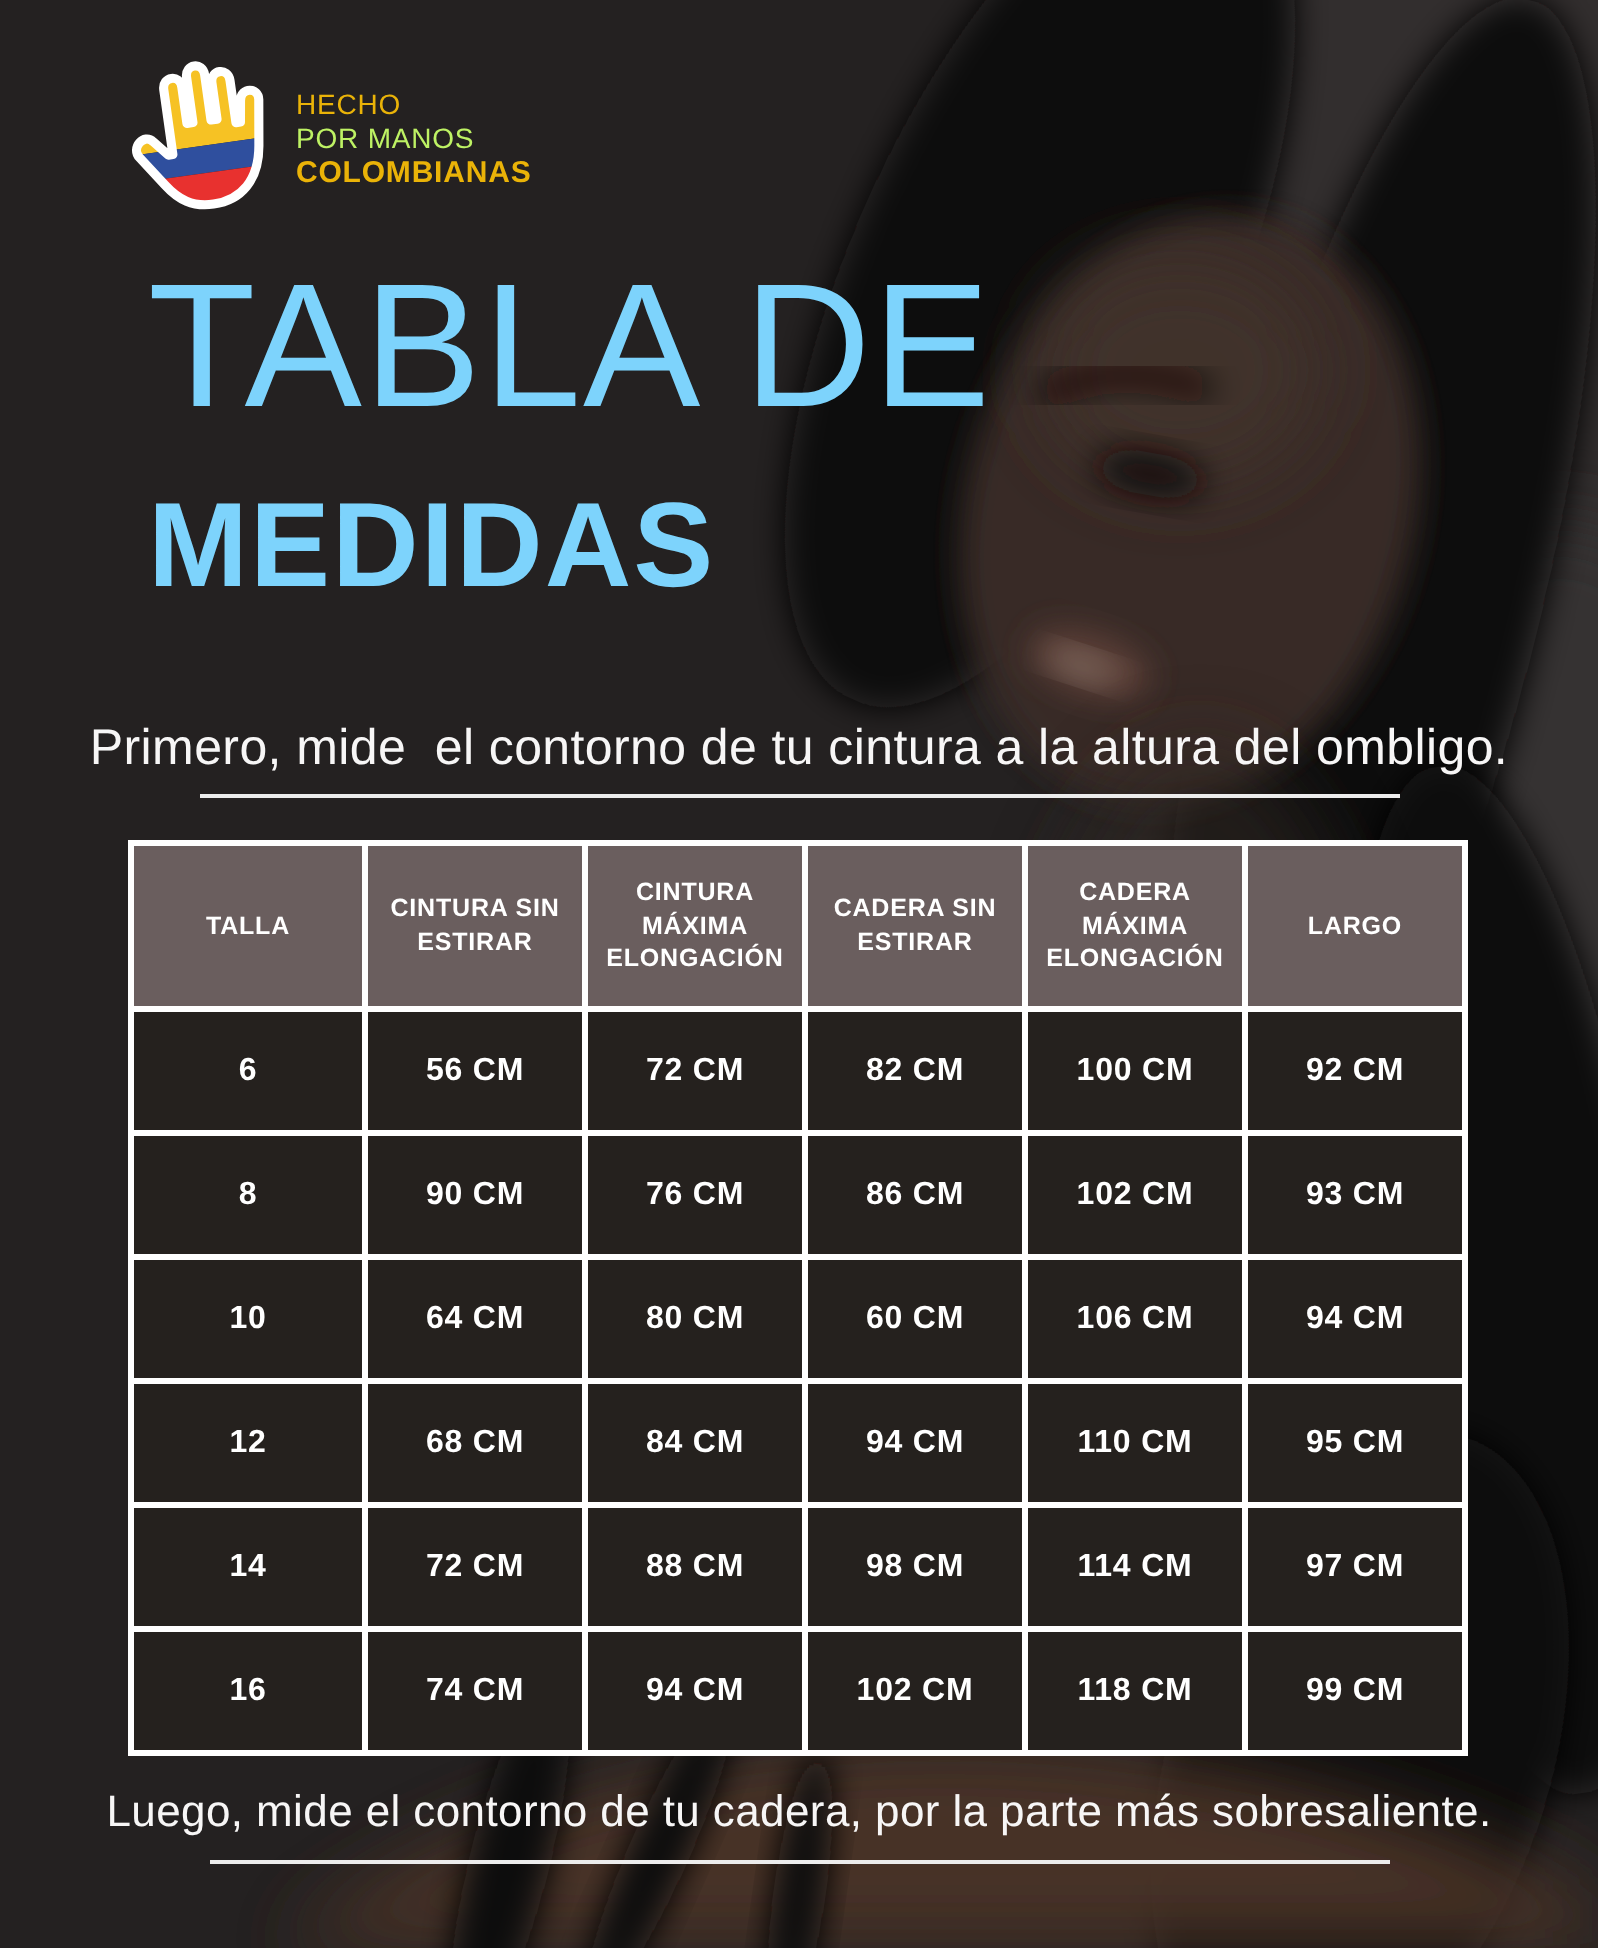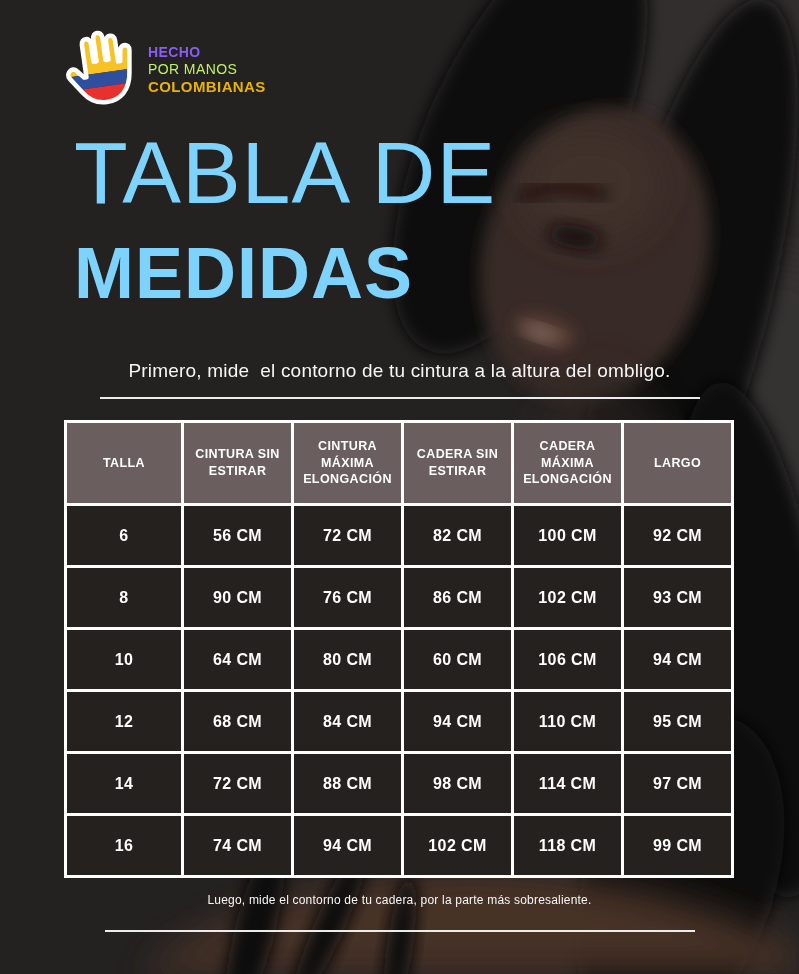"HECHO" .logo-line1 { color: #8b5cf6 -> #eab308; font-weight: 700 -> 400 }
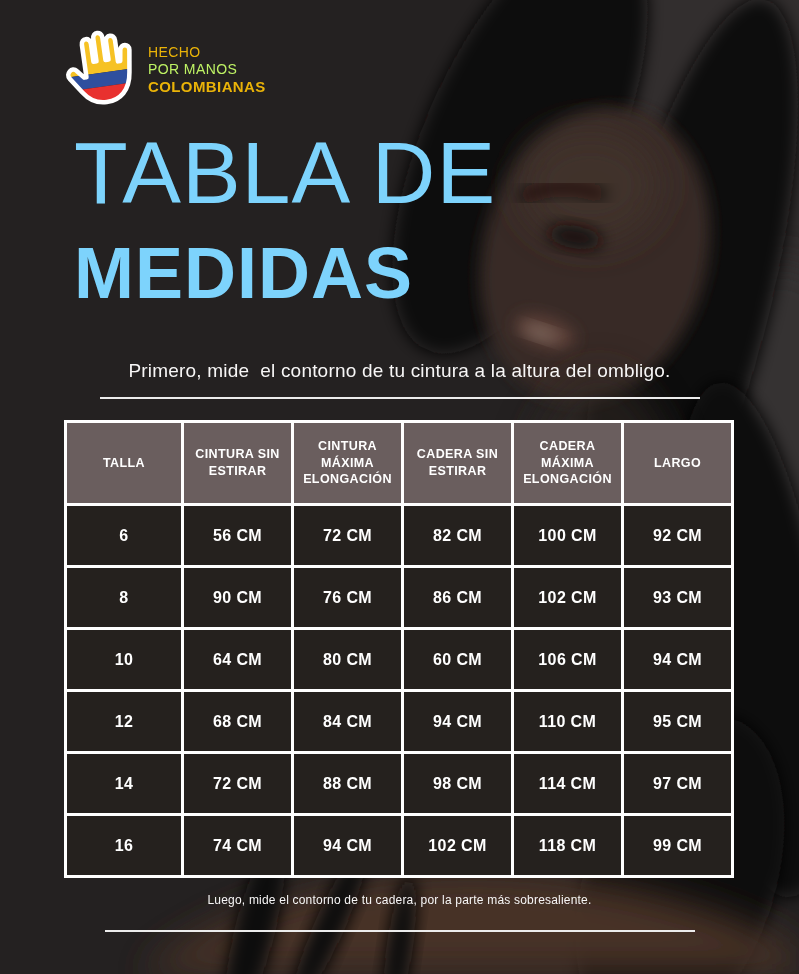"MEDIDAS" .title-line2 { font-size: 72px -> 60px }
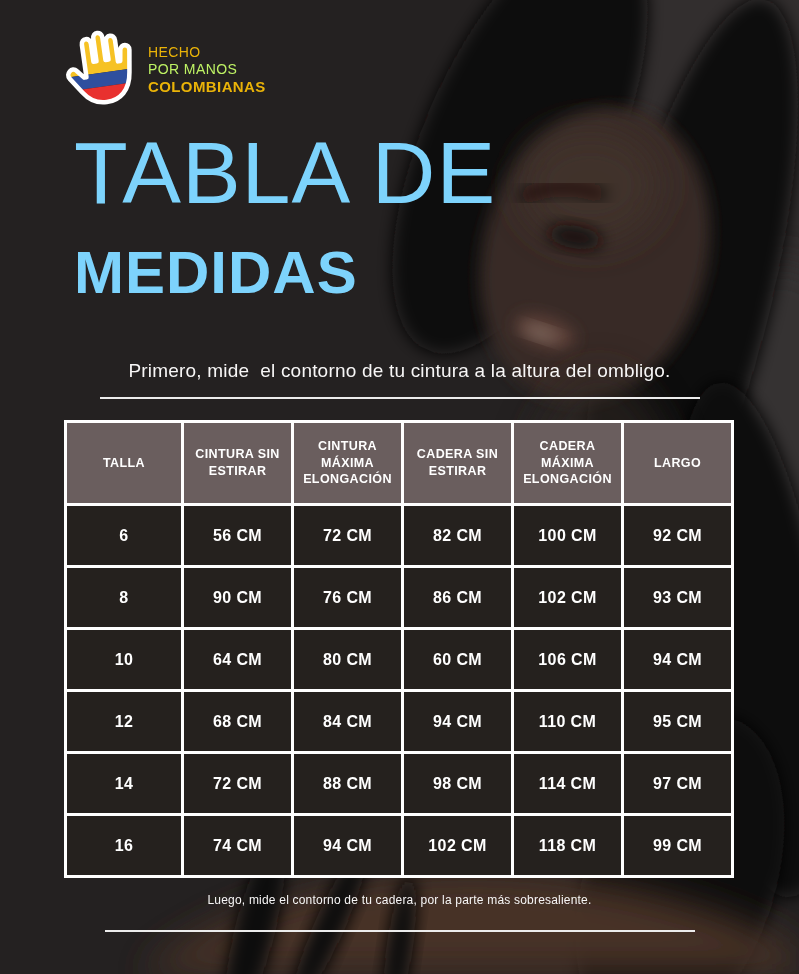"Primero, mide el contorno de" .instruction { font-size: 19px -> 25px }
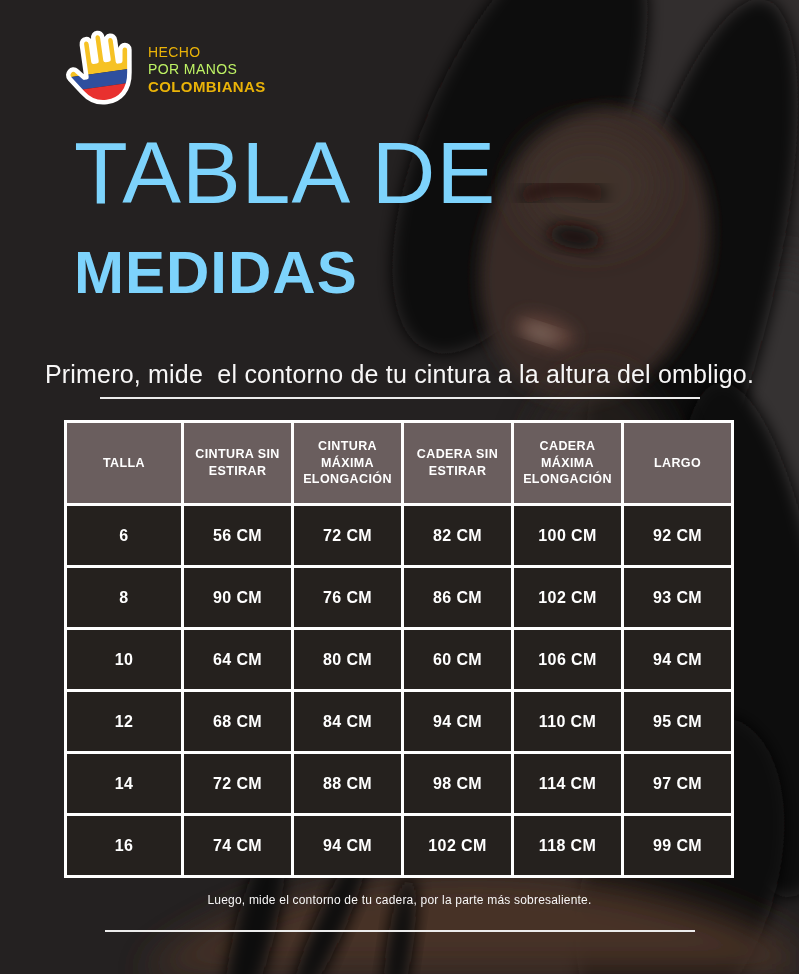"Luego, mide el contorno de" .instruction.bottom { font-size: 12px -> 22px }
